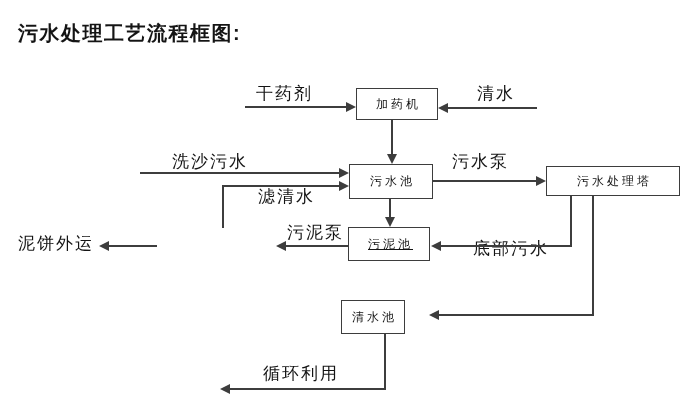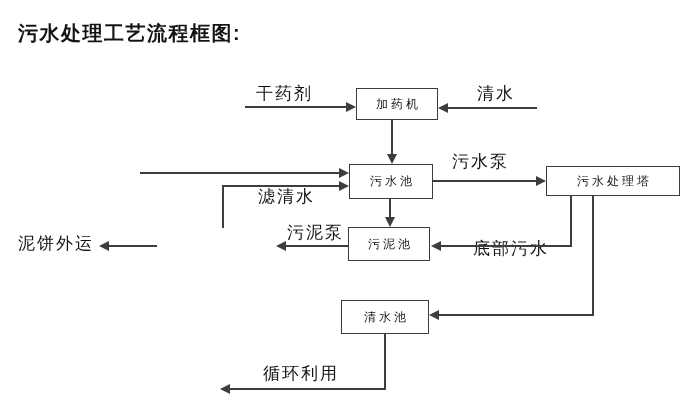"洗沙污水" div.lbl { html: none -> <div>洗沙污水</div> }
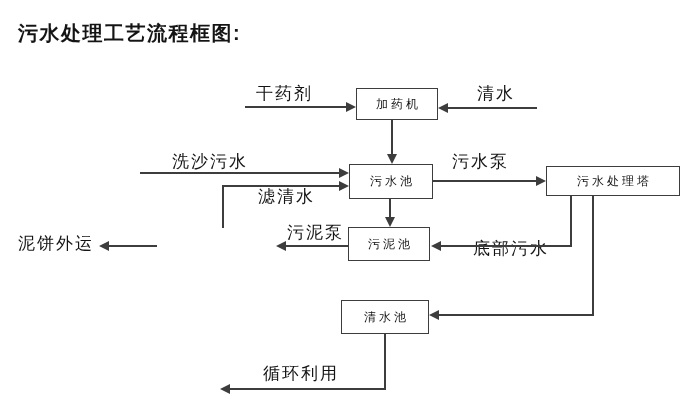"污泥池" div.box { text-decoration: none -> underline }
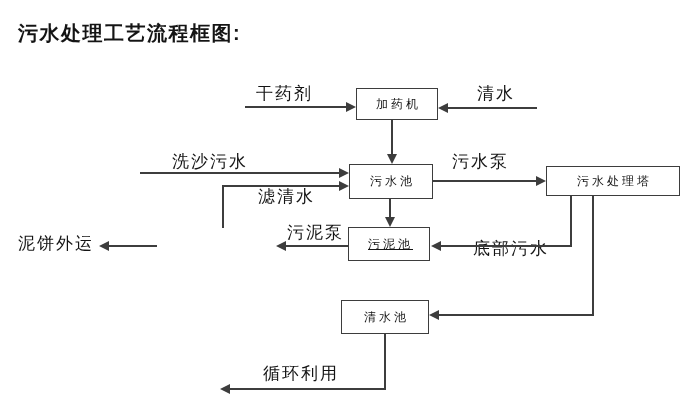"清水池" div.box { width: 88px -> 64px }
